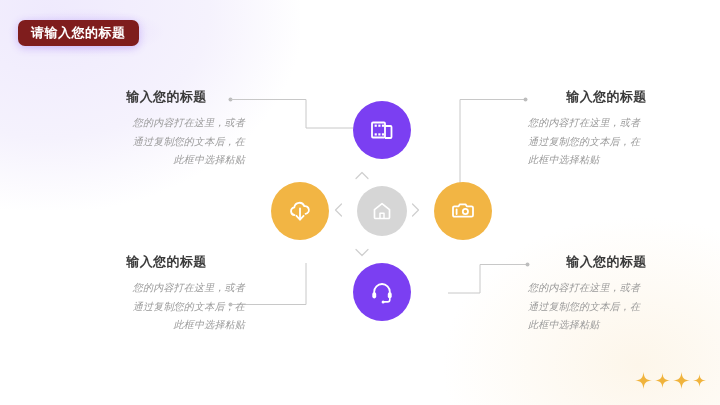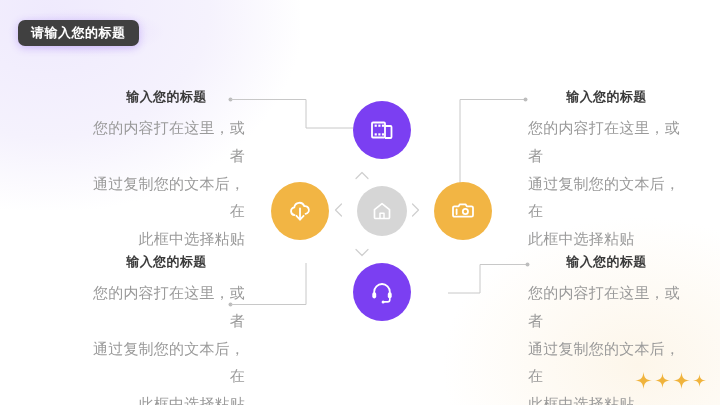"请输入您的标题" .title-badge { background: #404040 -> #7f1d1d }
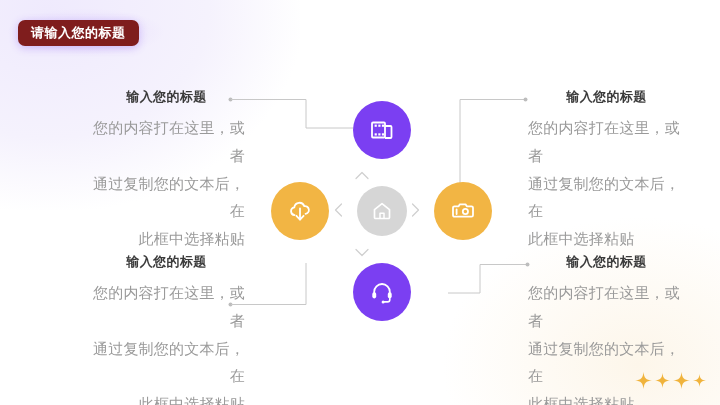"您的内容打在这里，或者" .tblock .body { font-size: 15px -> 10px; font-style: none -> italic }
